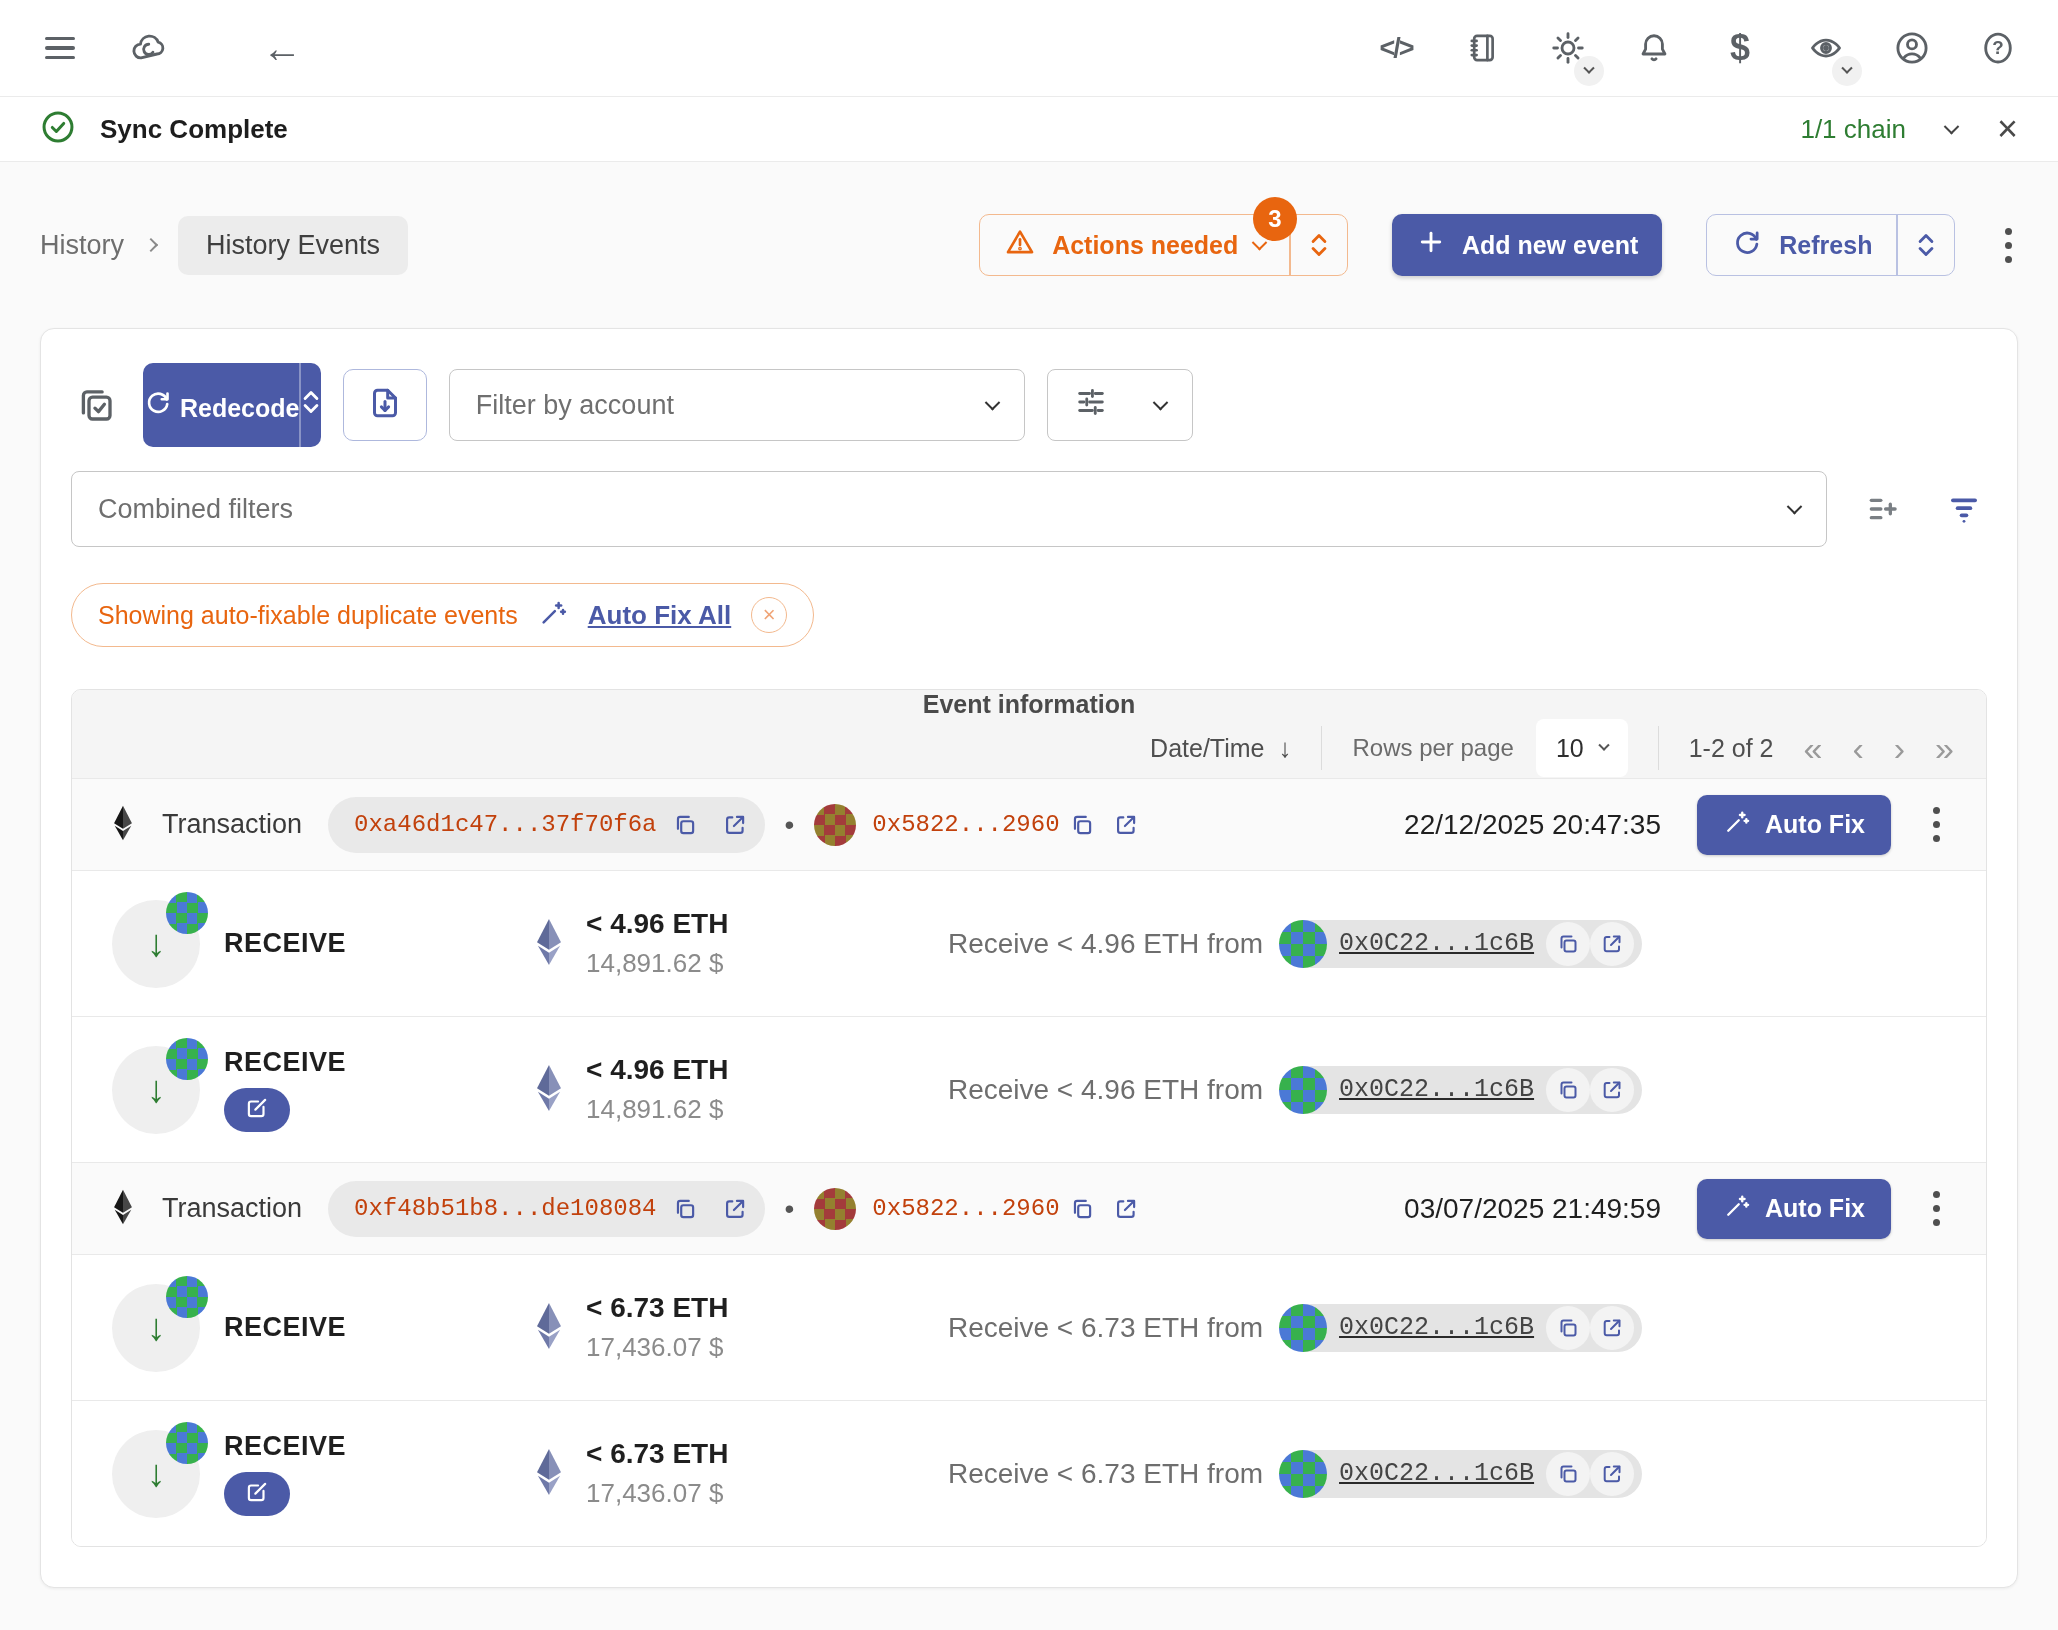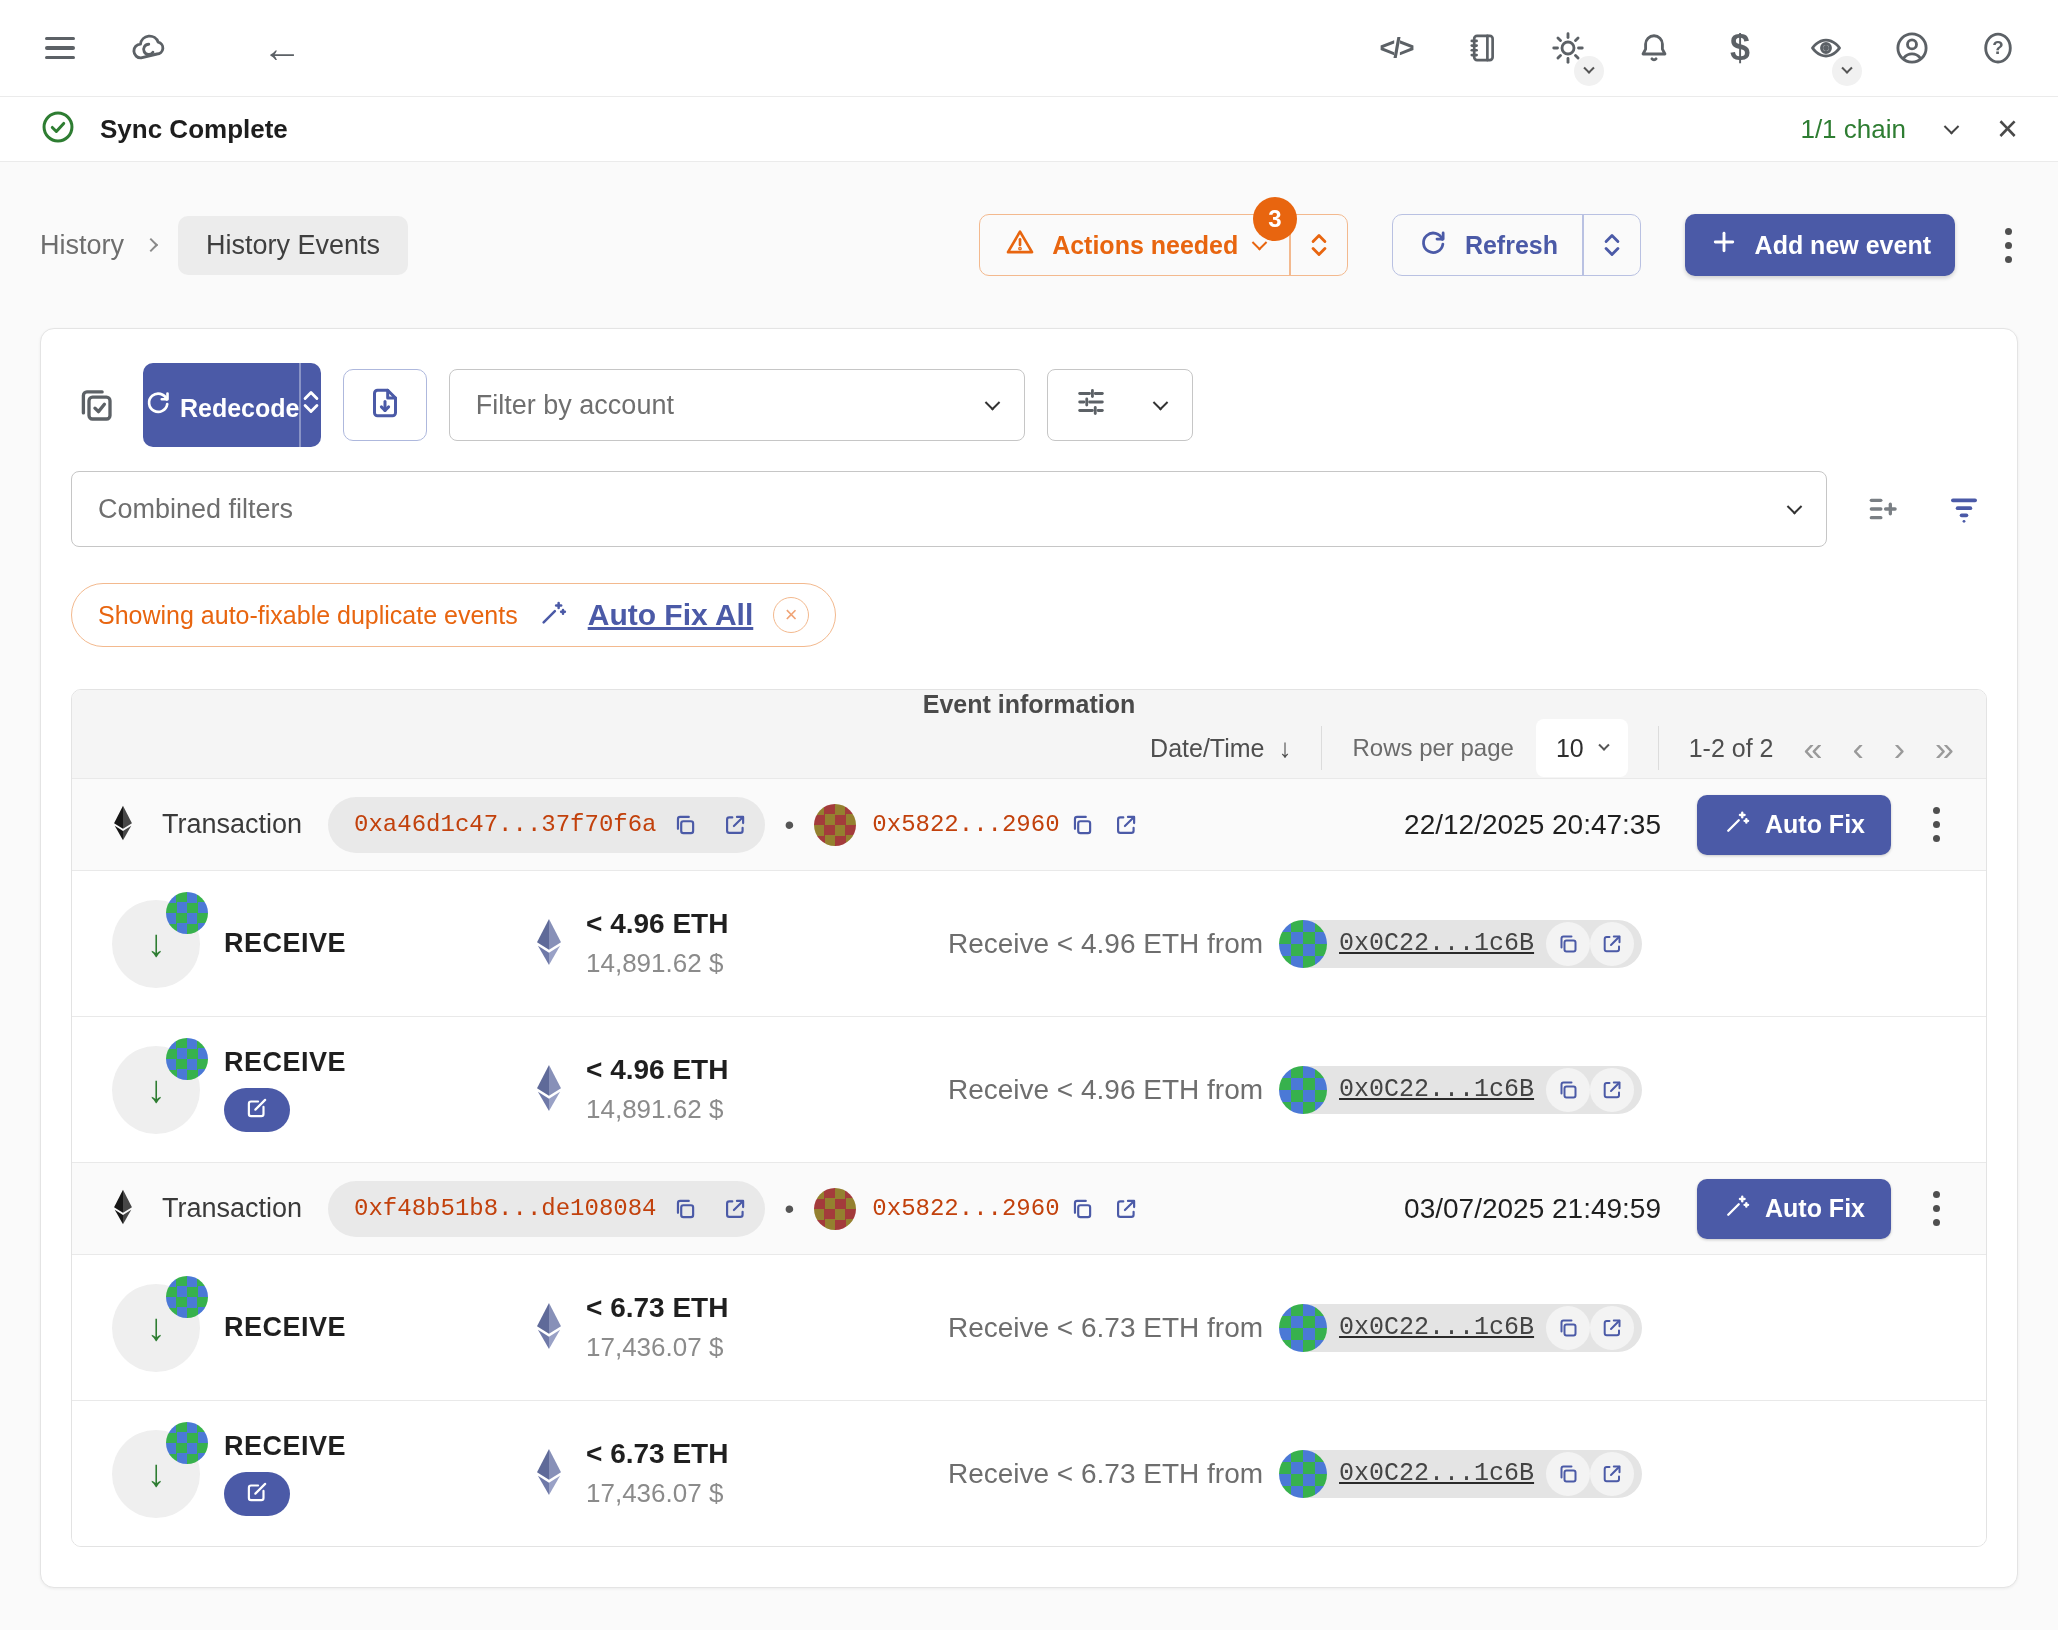"Refresh" div.btn { order: before "Add new event" -> after "Add new event" }
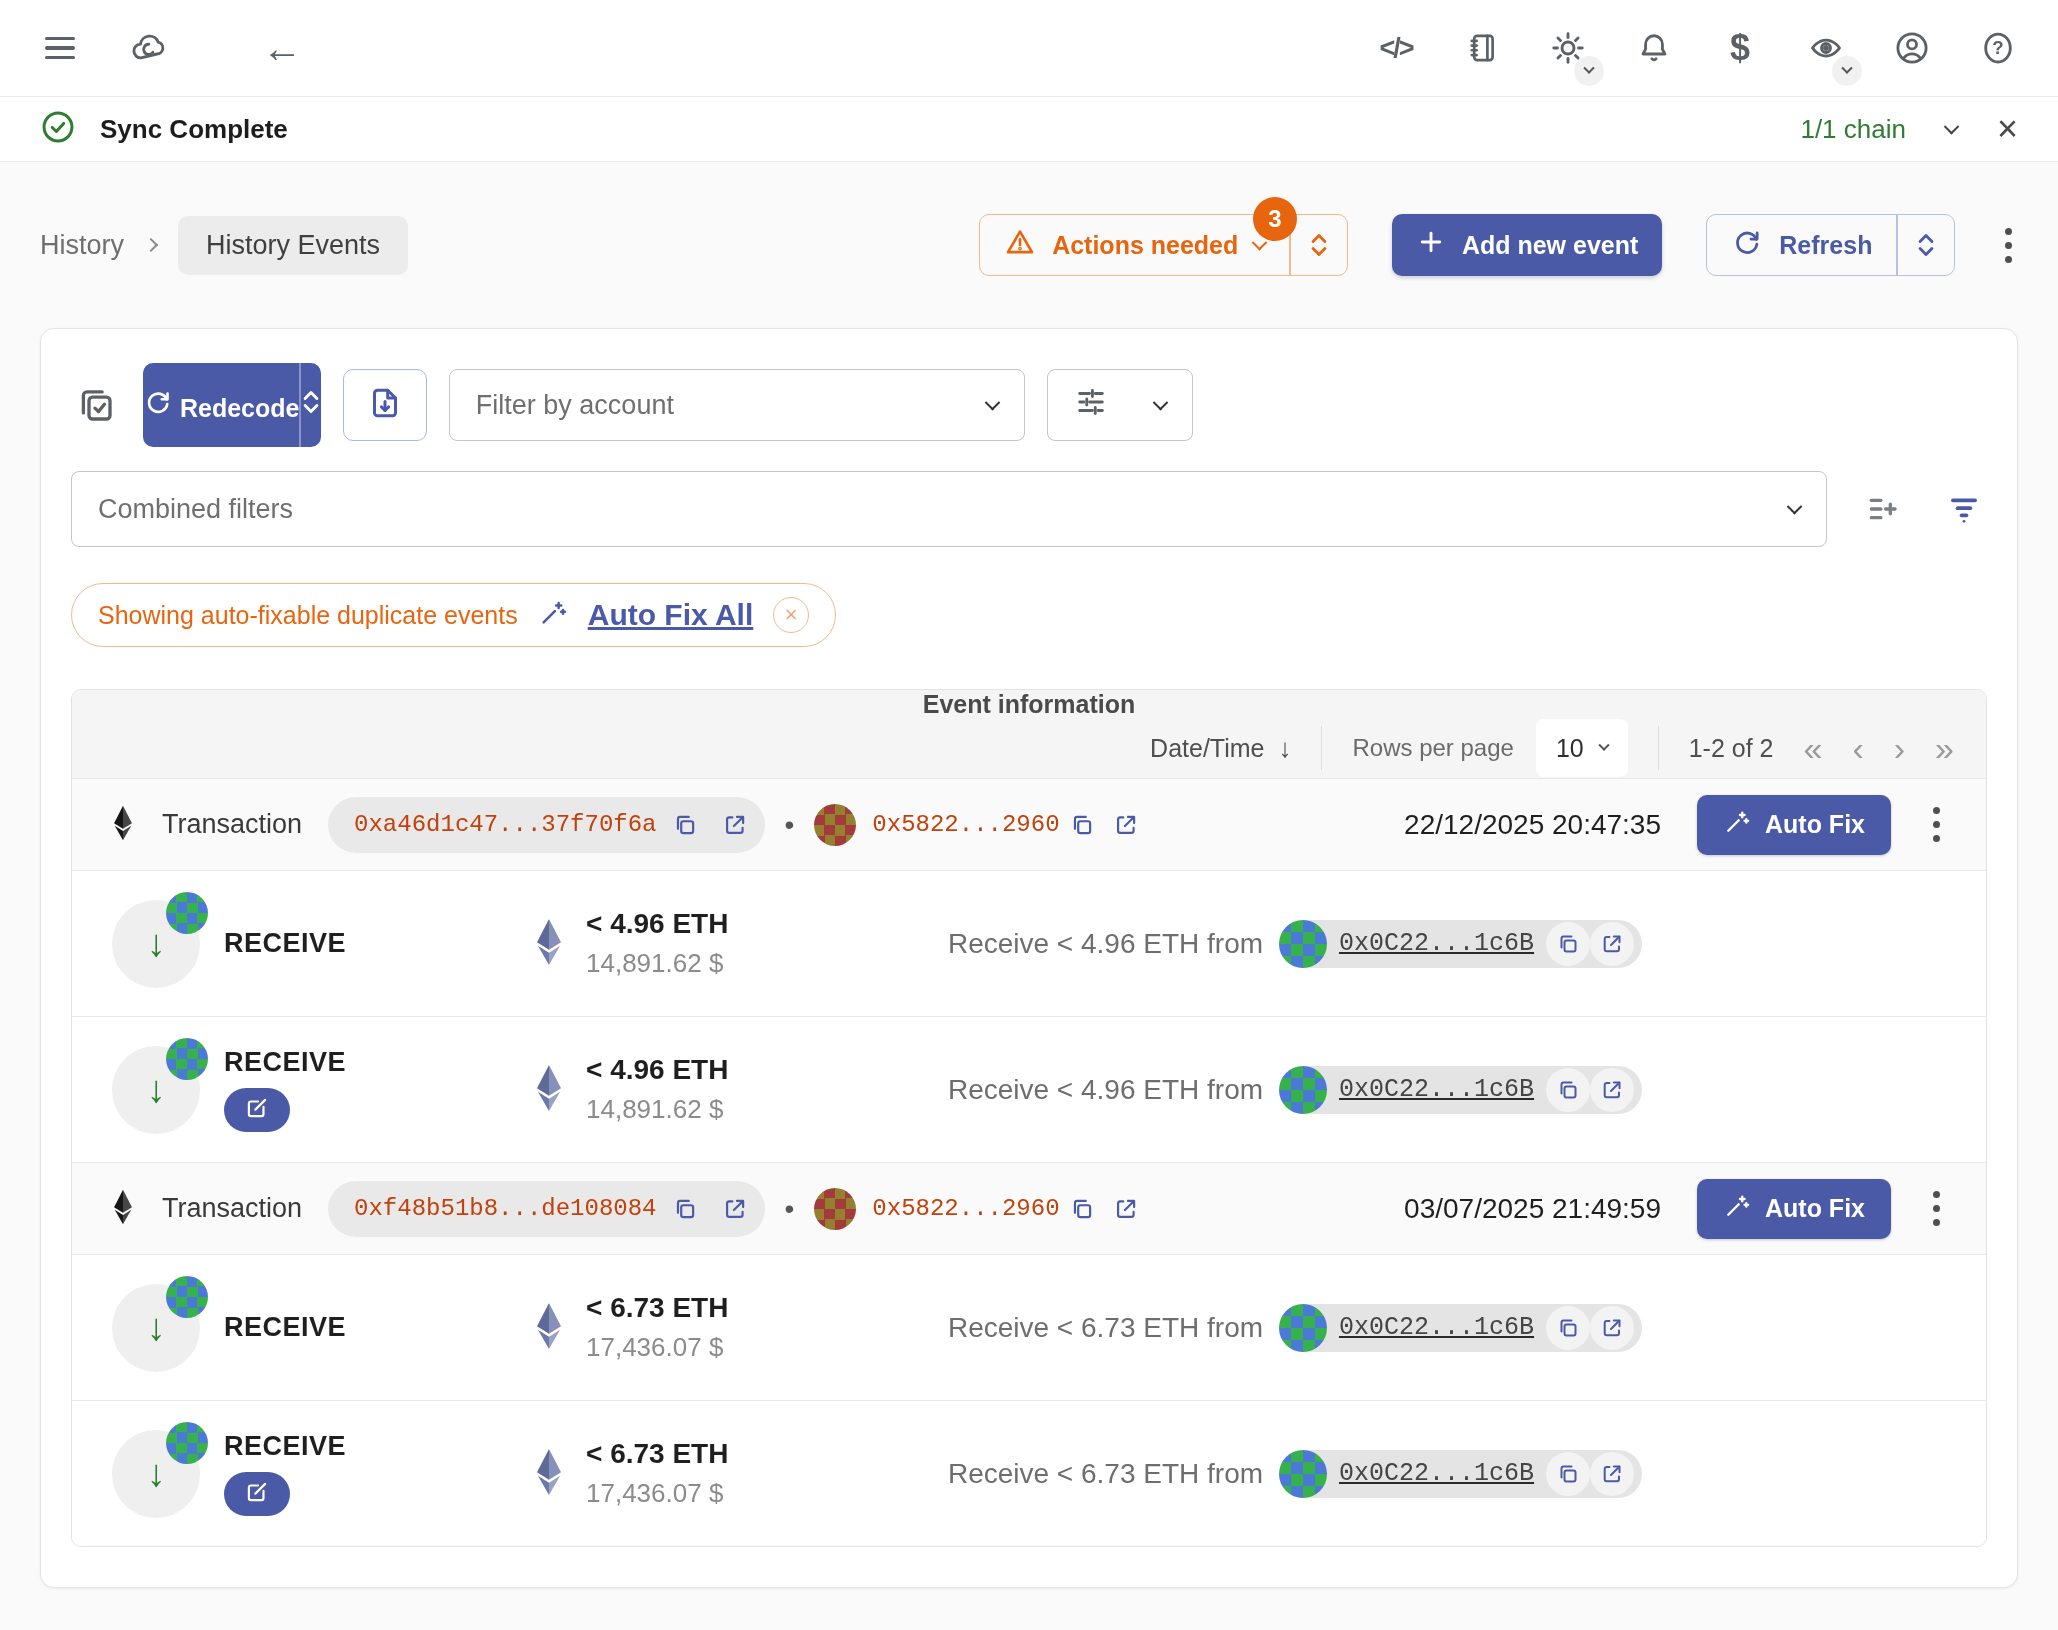"Auto Fix All" .chip .link { font-size: 30px -> 26px }
